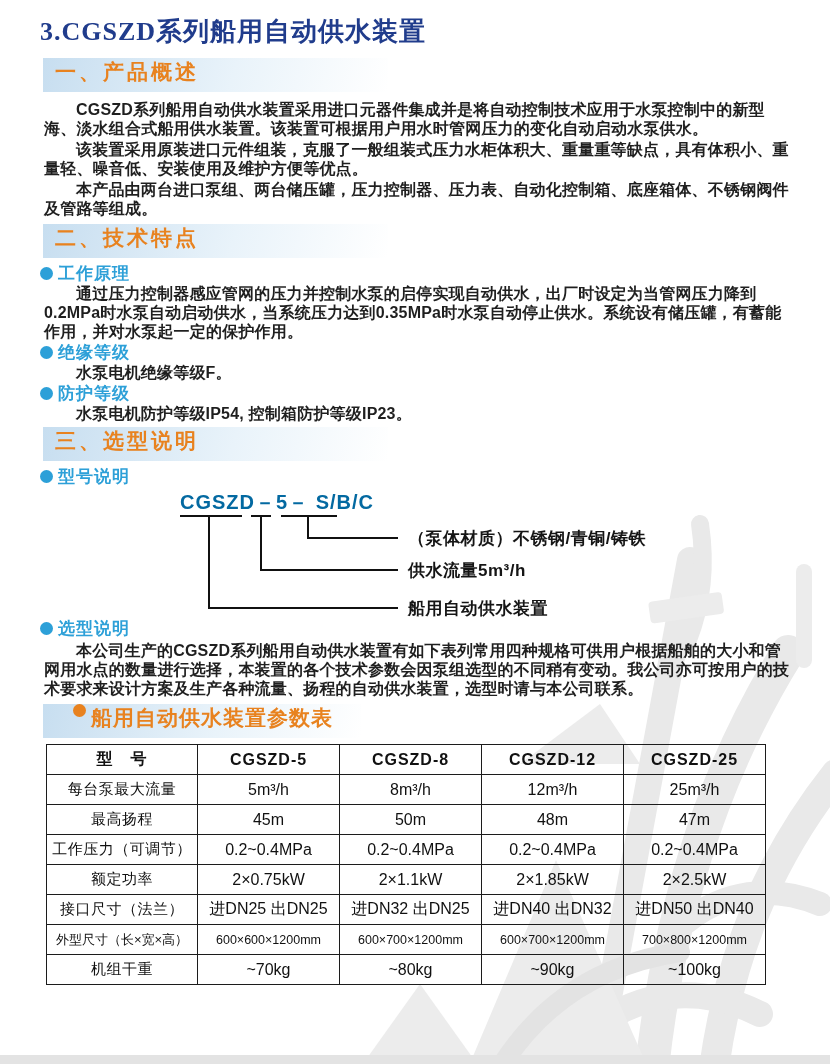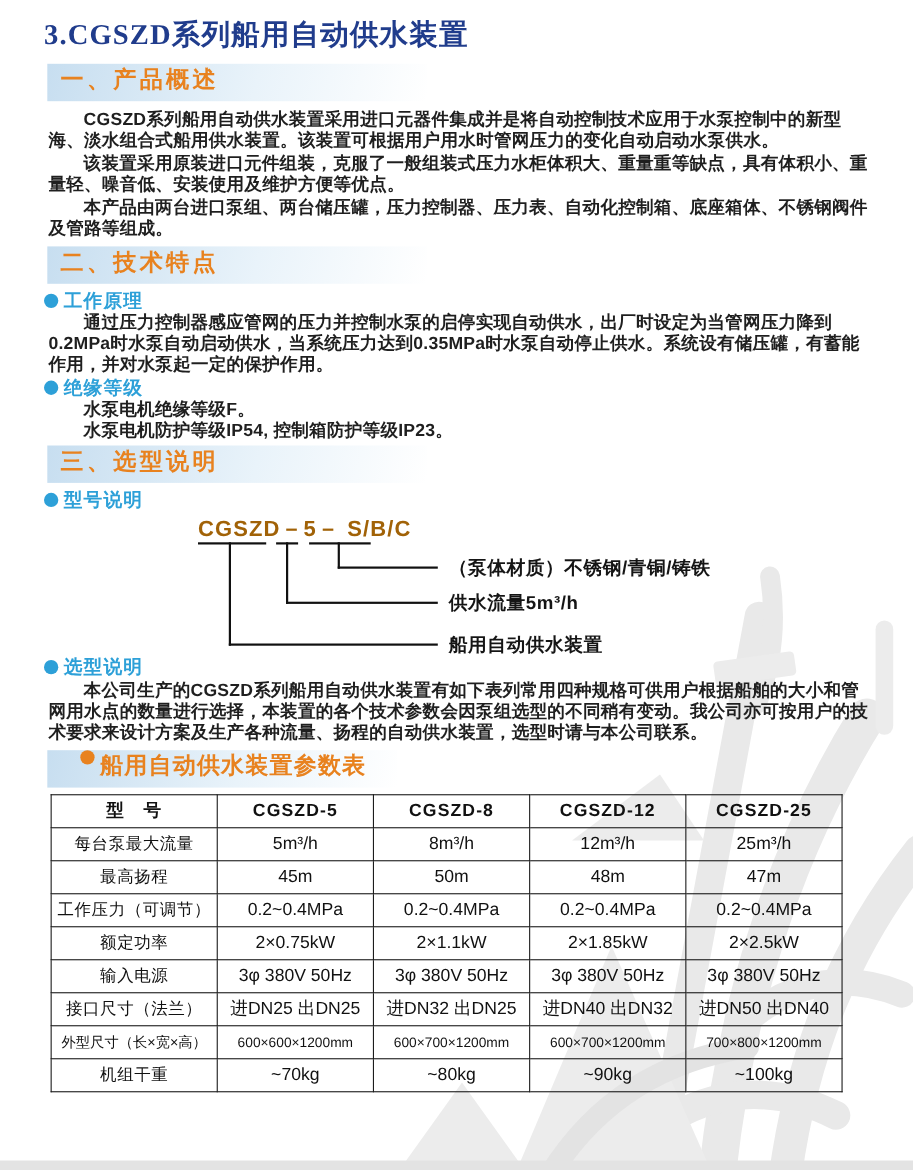"防护等级" div.bullet-row { html: none -> <div> <span></span> <span>防护等级</span> </div> }
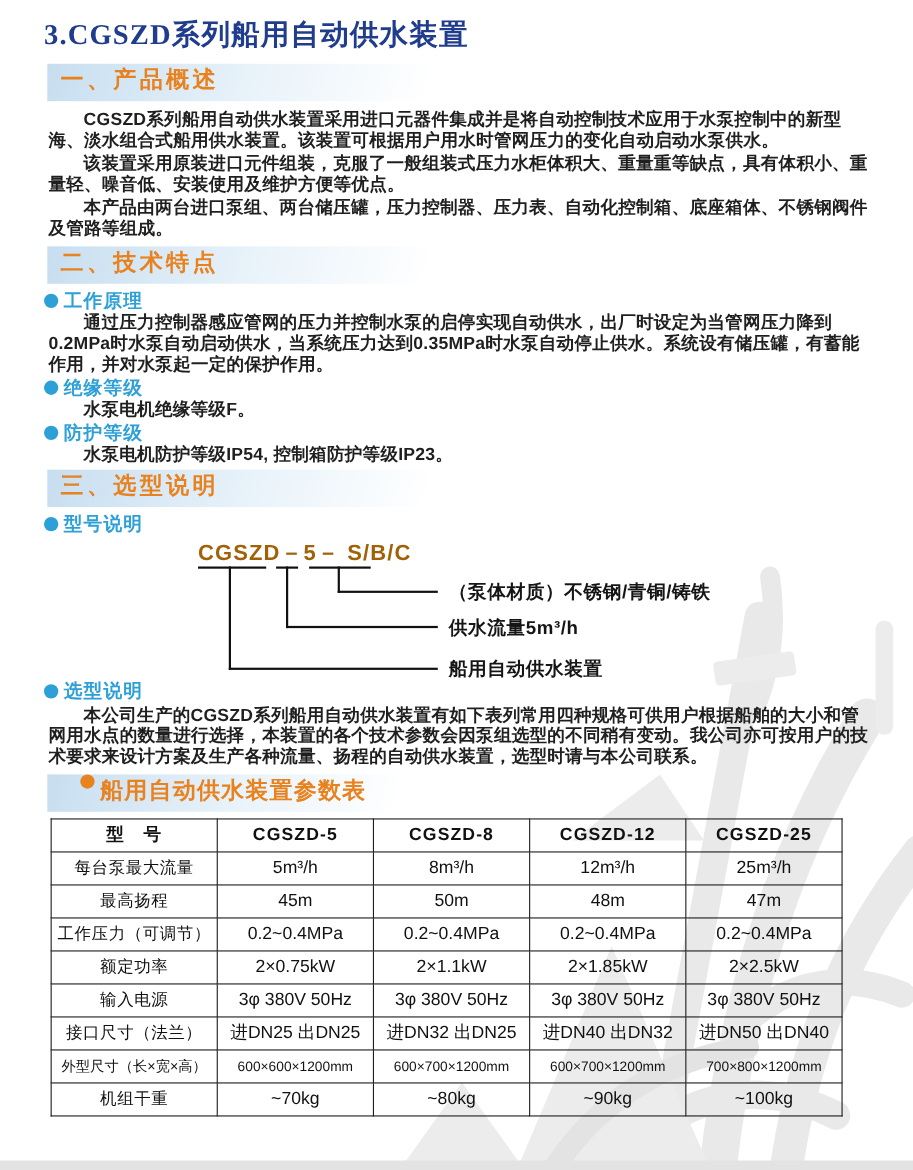"CGSZD－5－ S/B/C" .model-code { color: #a16207 -> #0369a1 }
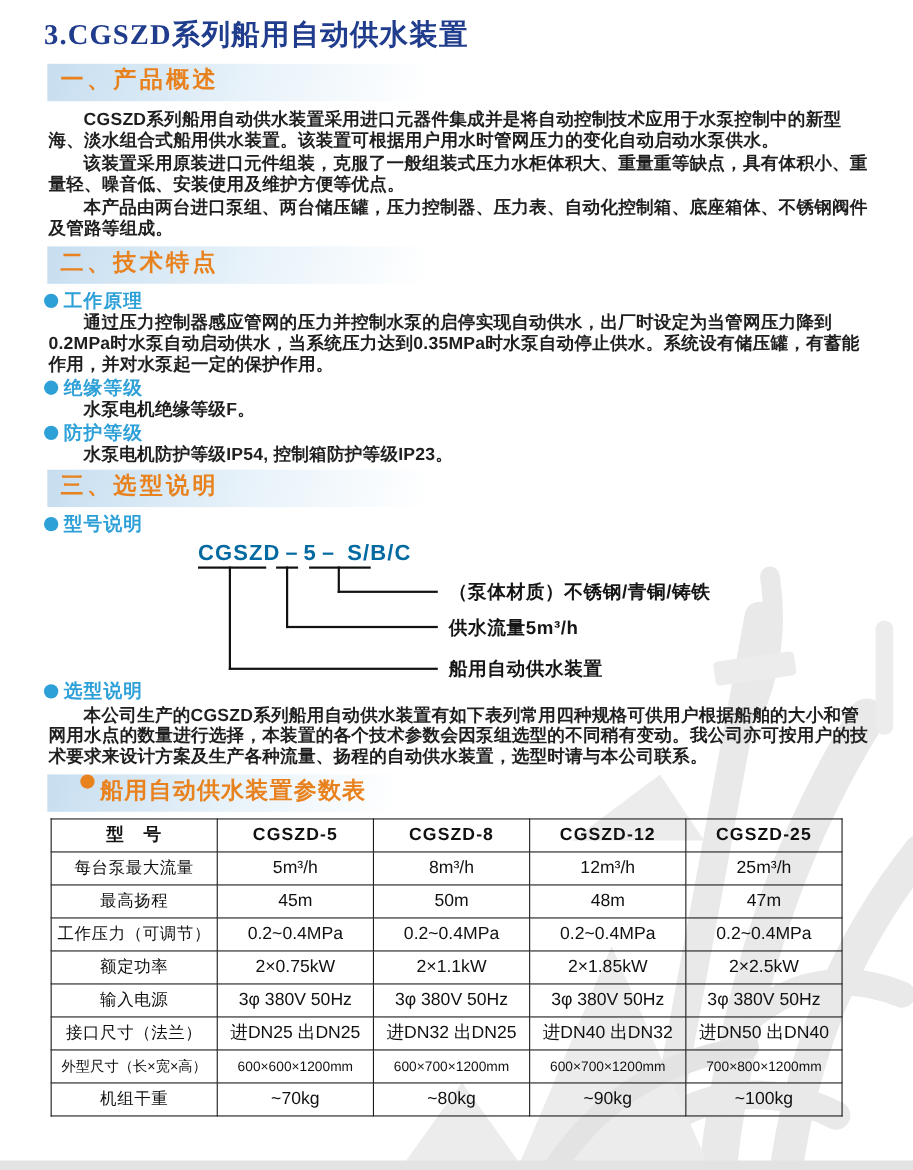"输入电源" tr { html: <tr> <td>输入电源</td> <td>3φ 380V 50Hz</td> <td>3φ 380V 50Hz</td> <td>3φ 380V 50Hz</td> <td>3φ 380V 50Hz</td> </tr> -> none }
